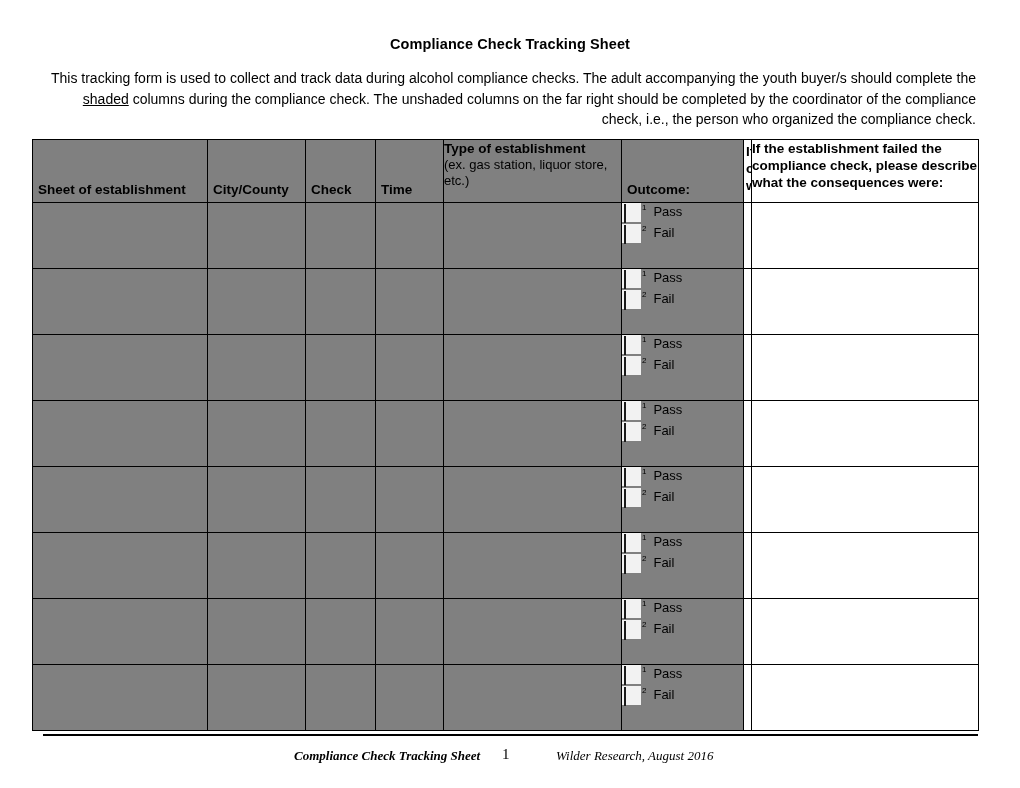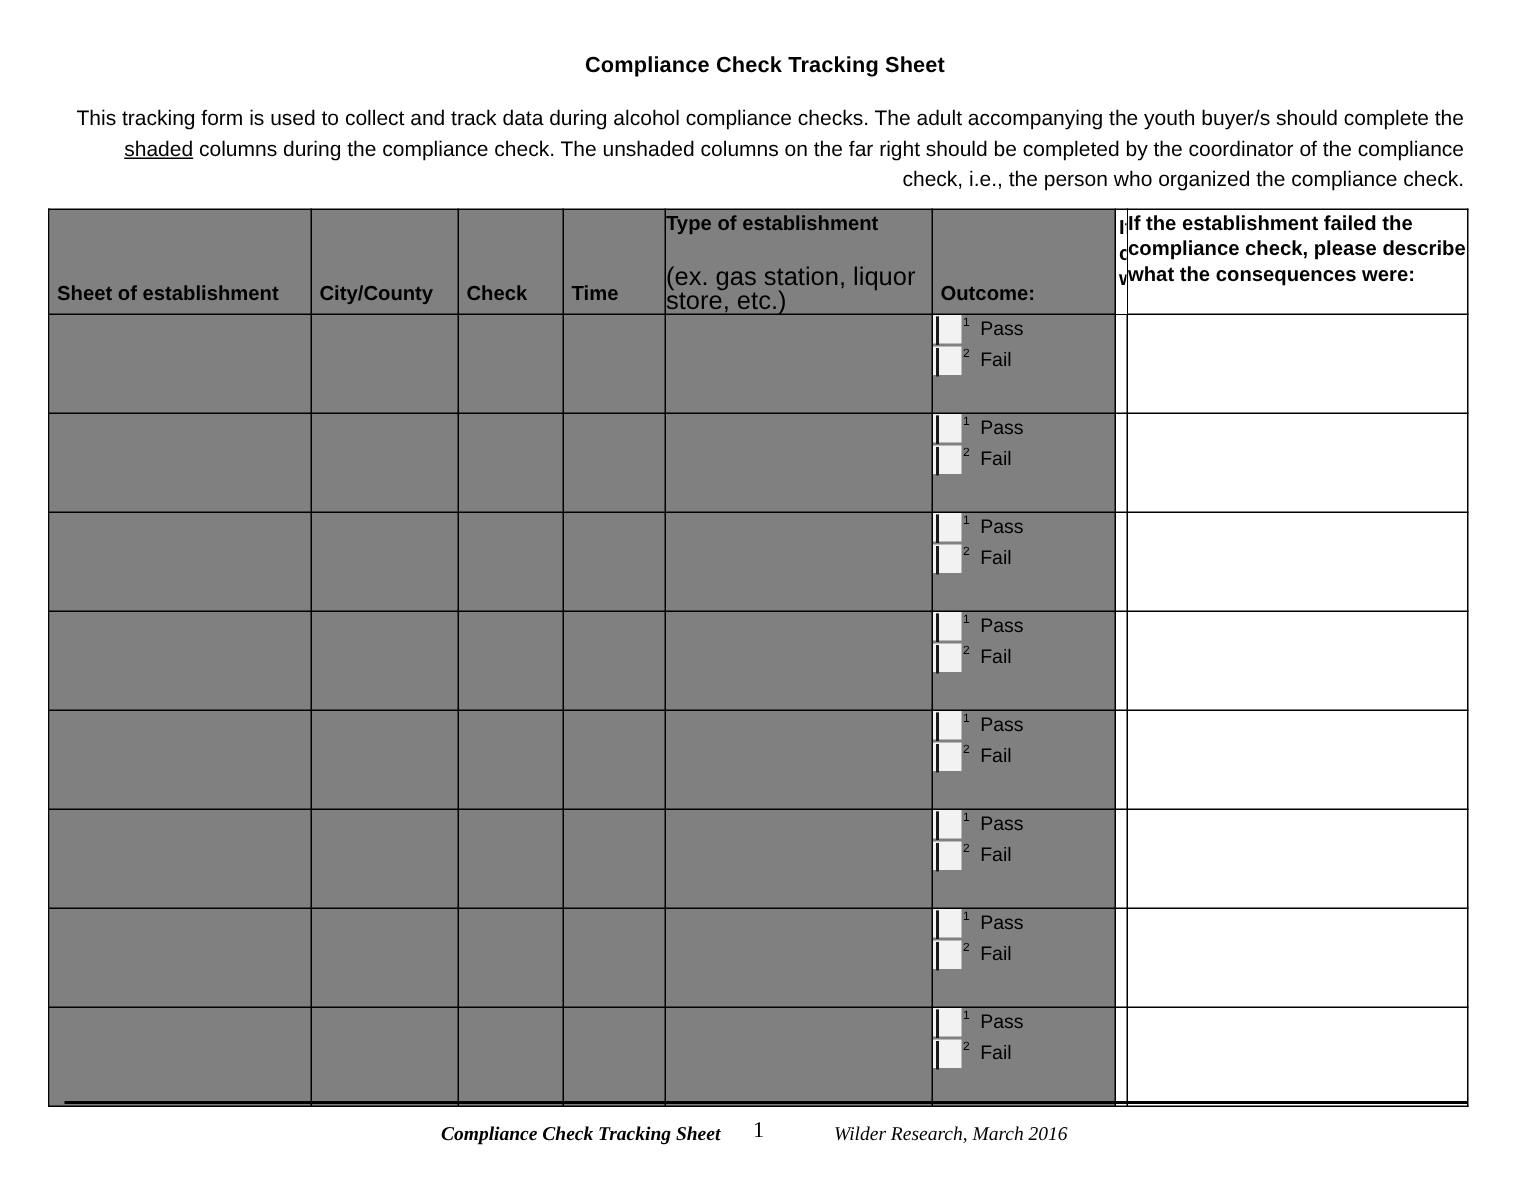"(ex. gas station, liquor store," .hdr-sub { font-size: 17px -> 13px; margin-top: 20px -> none }
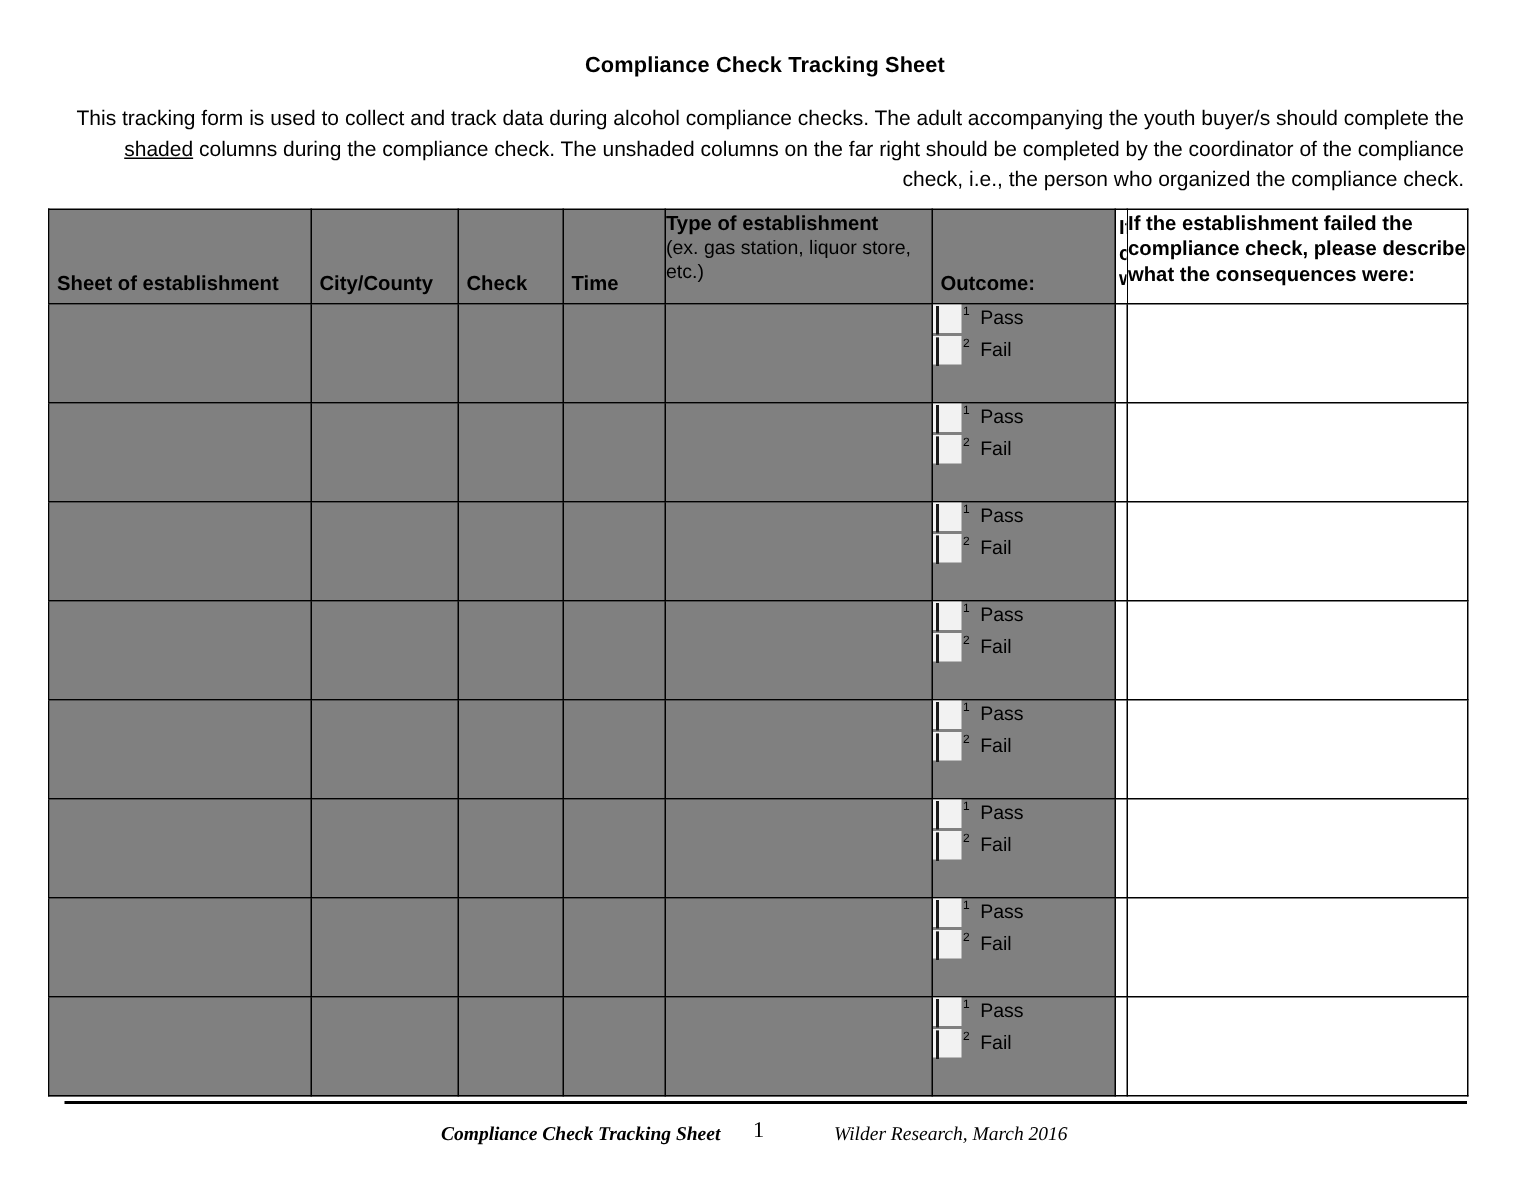"Wilder Research, March 2016" span.f-org { text: March -> August }
